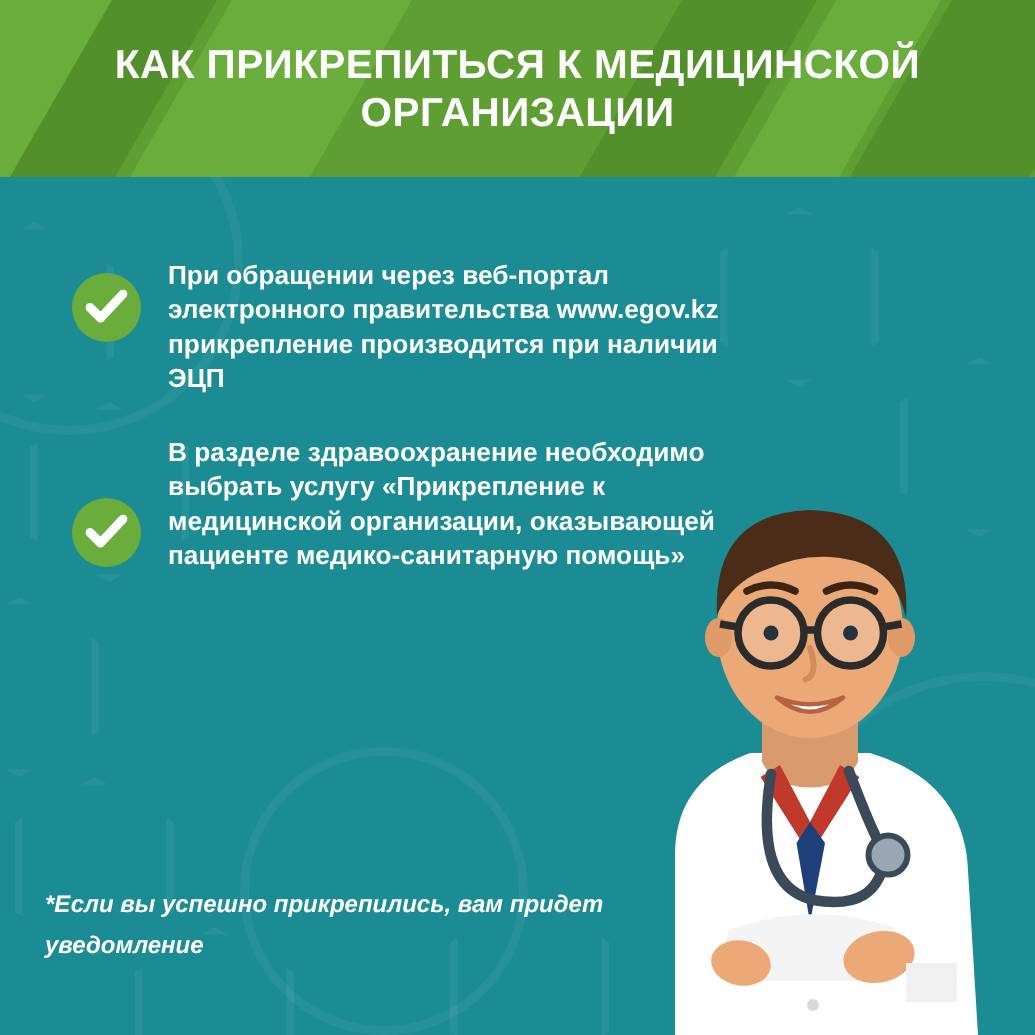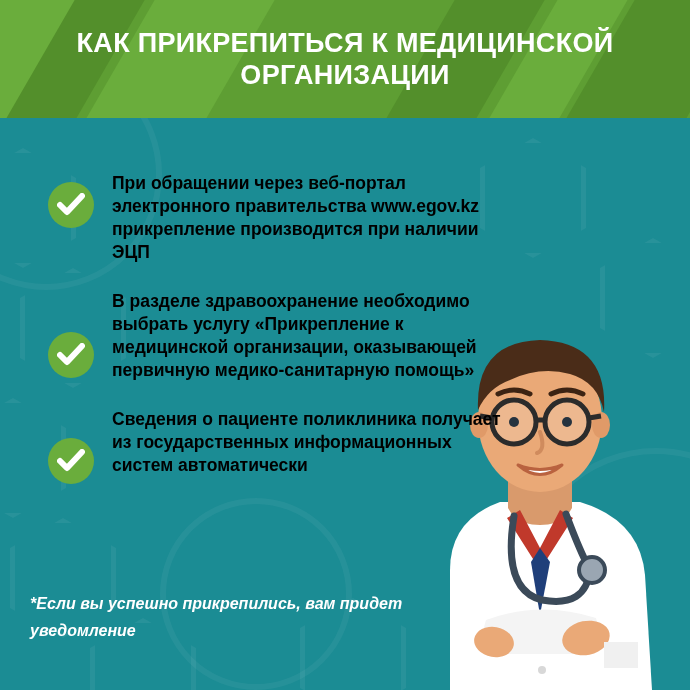"При обращении через веб-портал" .item-text { color: #000000 -> #ffffff }
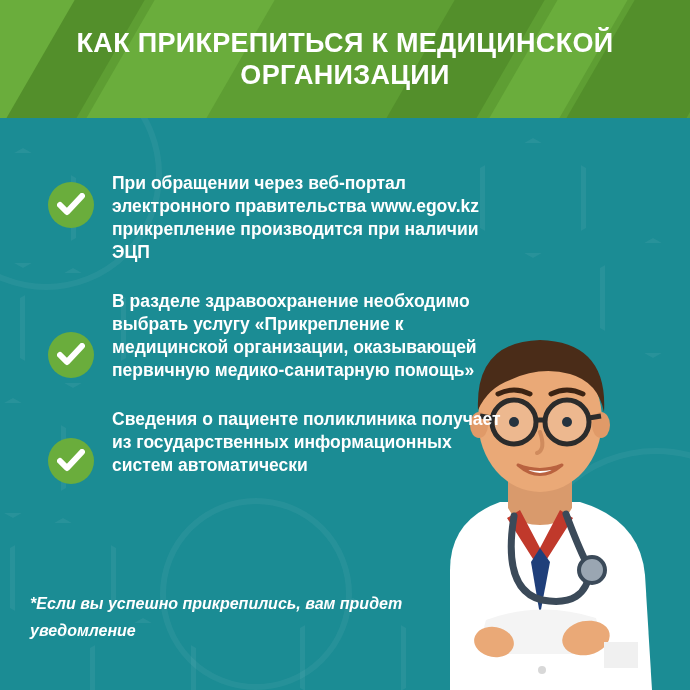"В разделе здравоохранение необходимо" div.item-text { text: первичную -> пациенте }
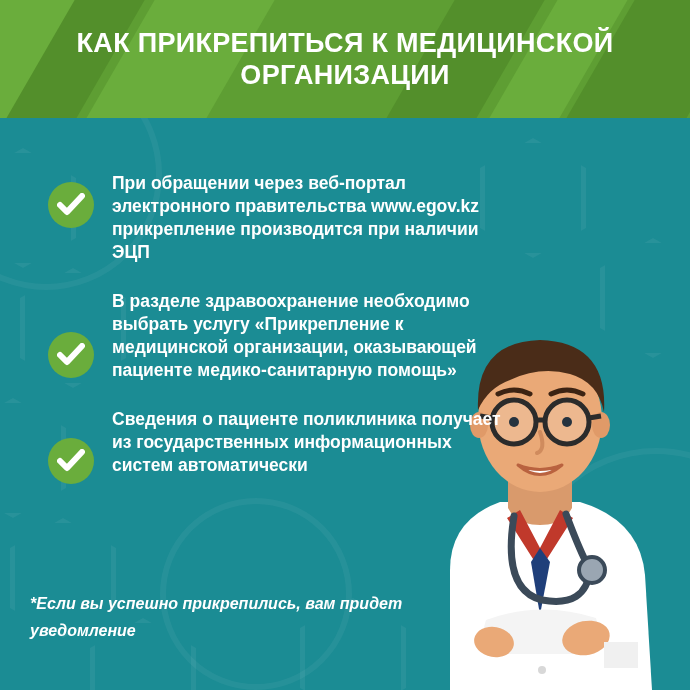"Сведения о пациенте поликлиника получает" div.item { html: <div> <div> <svg> <path></path> </svg> </div> <div>Сведения о пациенте поликлиника получает из государственных информационных систем автоматически</div> </div> -> none }
